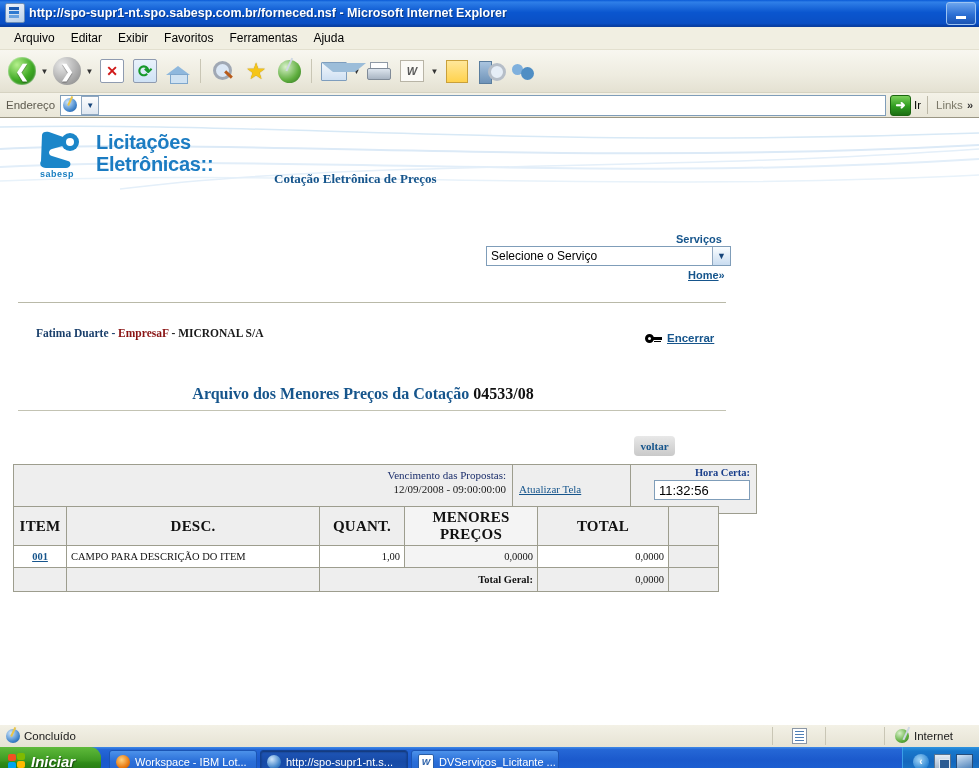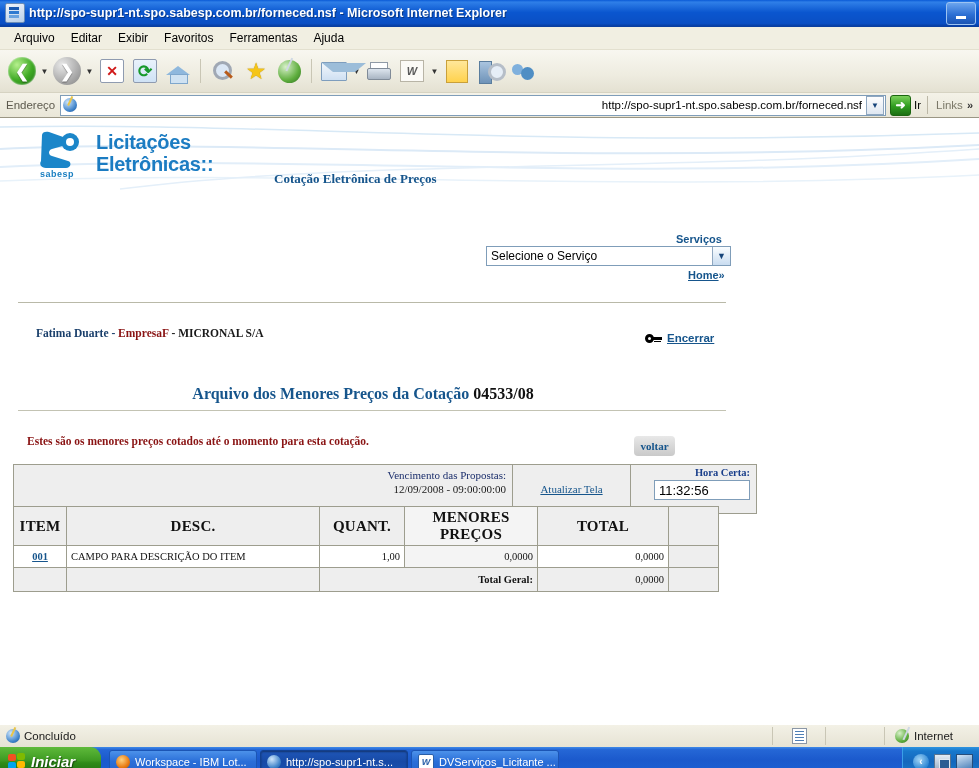"http://spo-supr1-nt.spo.sabesp.com.br/forneced.nsf" span.addr-url { html: <span>http://spo-supr1-nt.spo.sabesp.com.br/forneced.nsf</span> -> none }
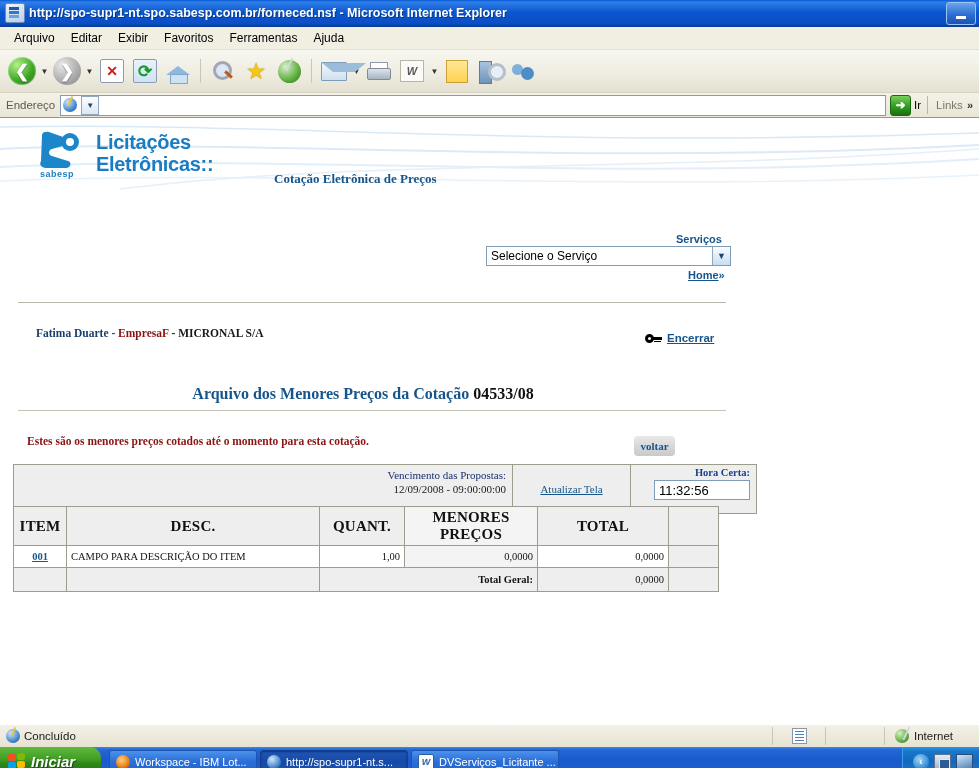"Estes são os menores preços" div.notice { html: <div>Estes são os menores preços cotados até o momento para esta cotação.</div> -> none }
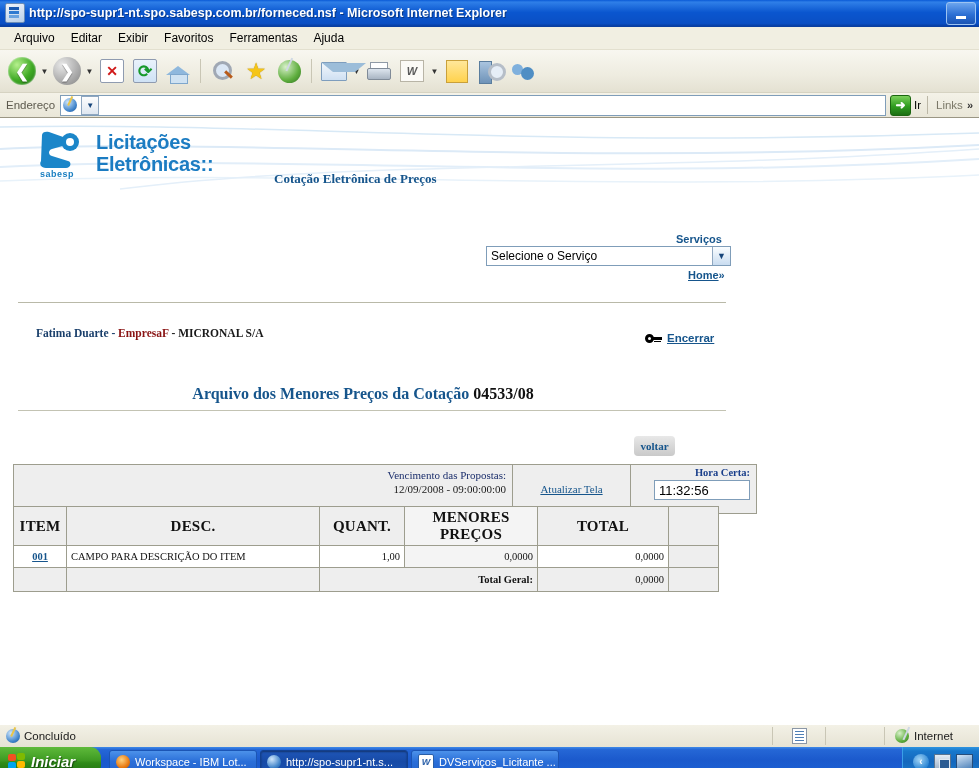"Atualizar Tela" .atual { text-align: center -> left }
